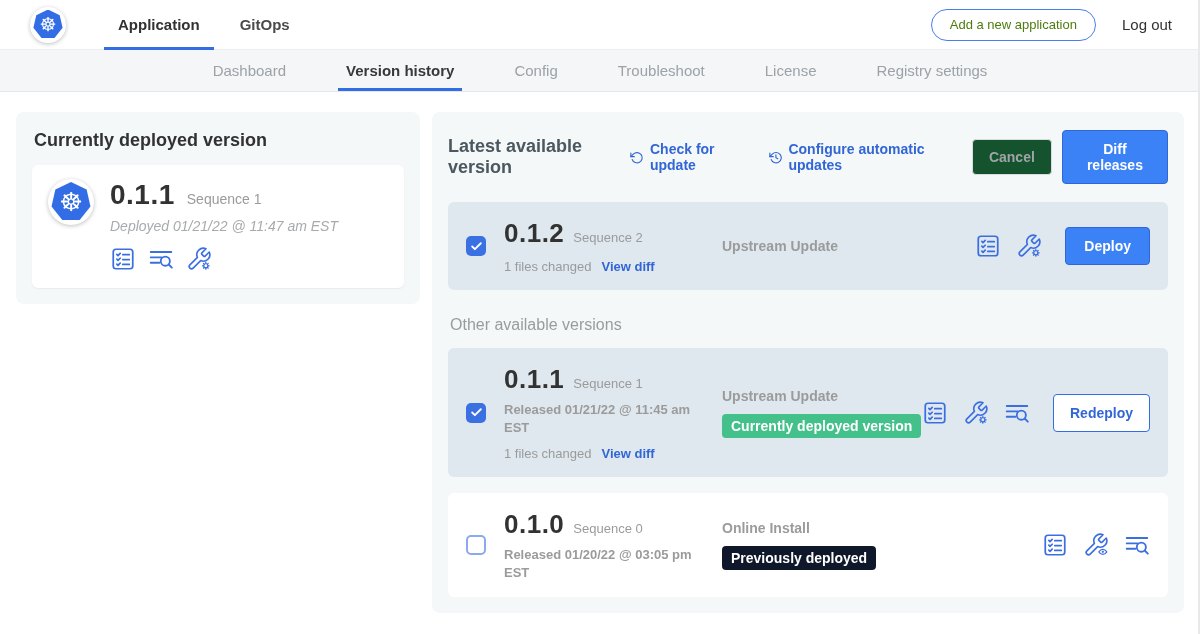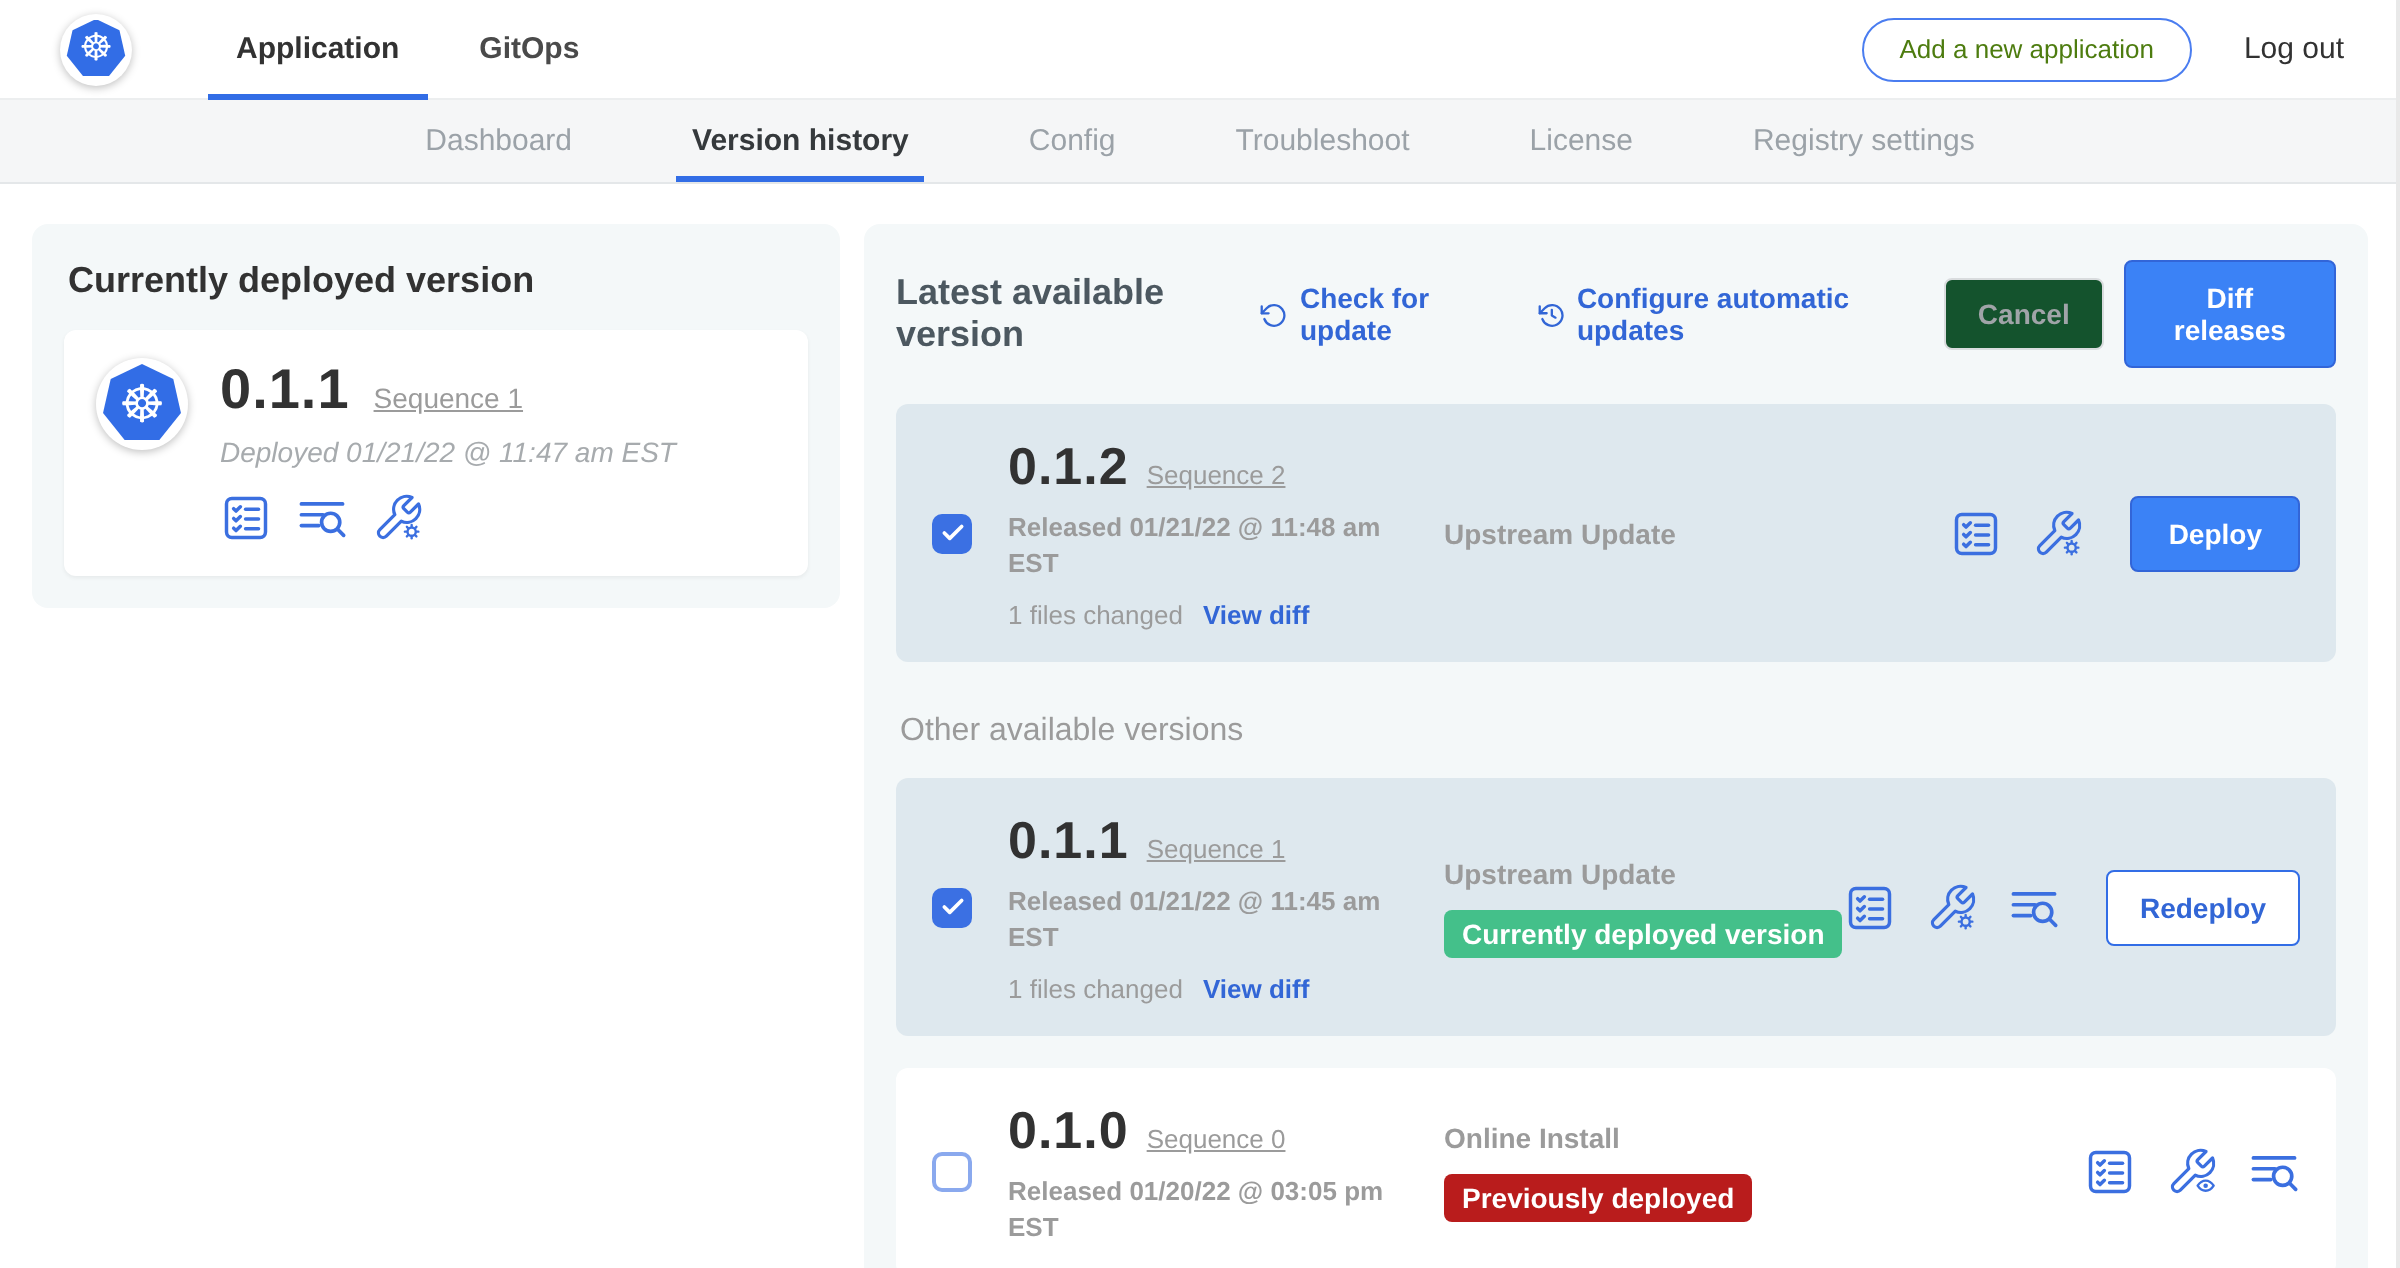"Sequence 1" .ver-seq { text-decoration: underline -> none }
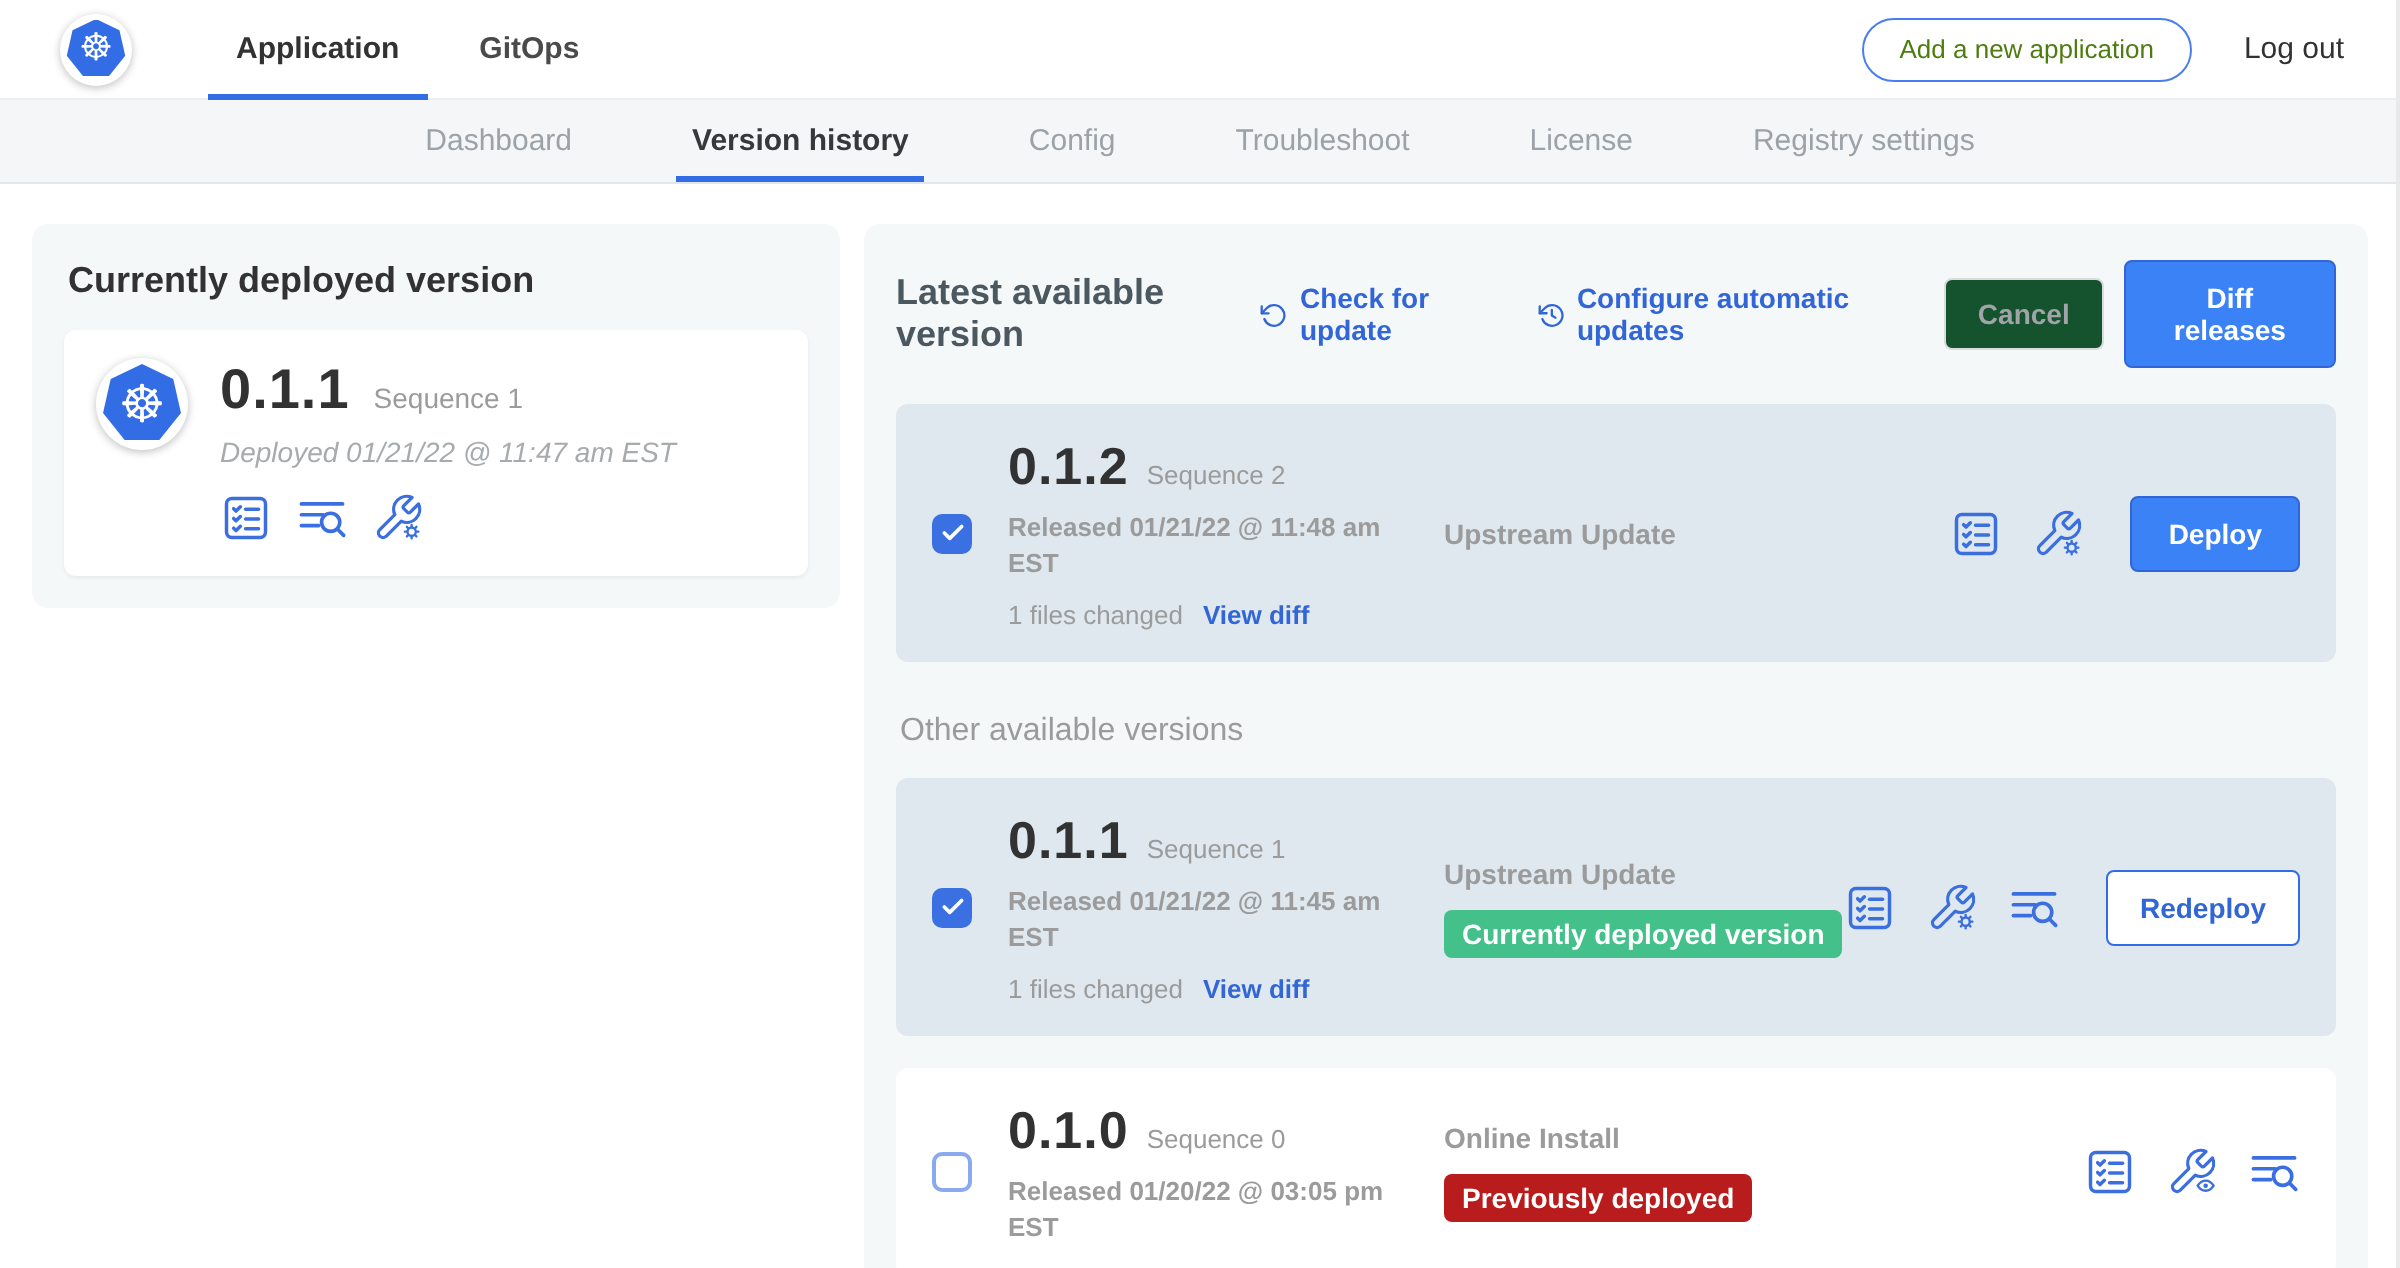"Released 01/21/22 @ 11:48 am" div.released { html: <div>Released 01/21/22 @ 11:48 am EST</div> -> none }
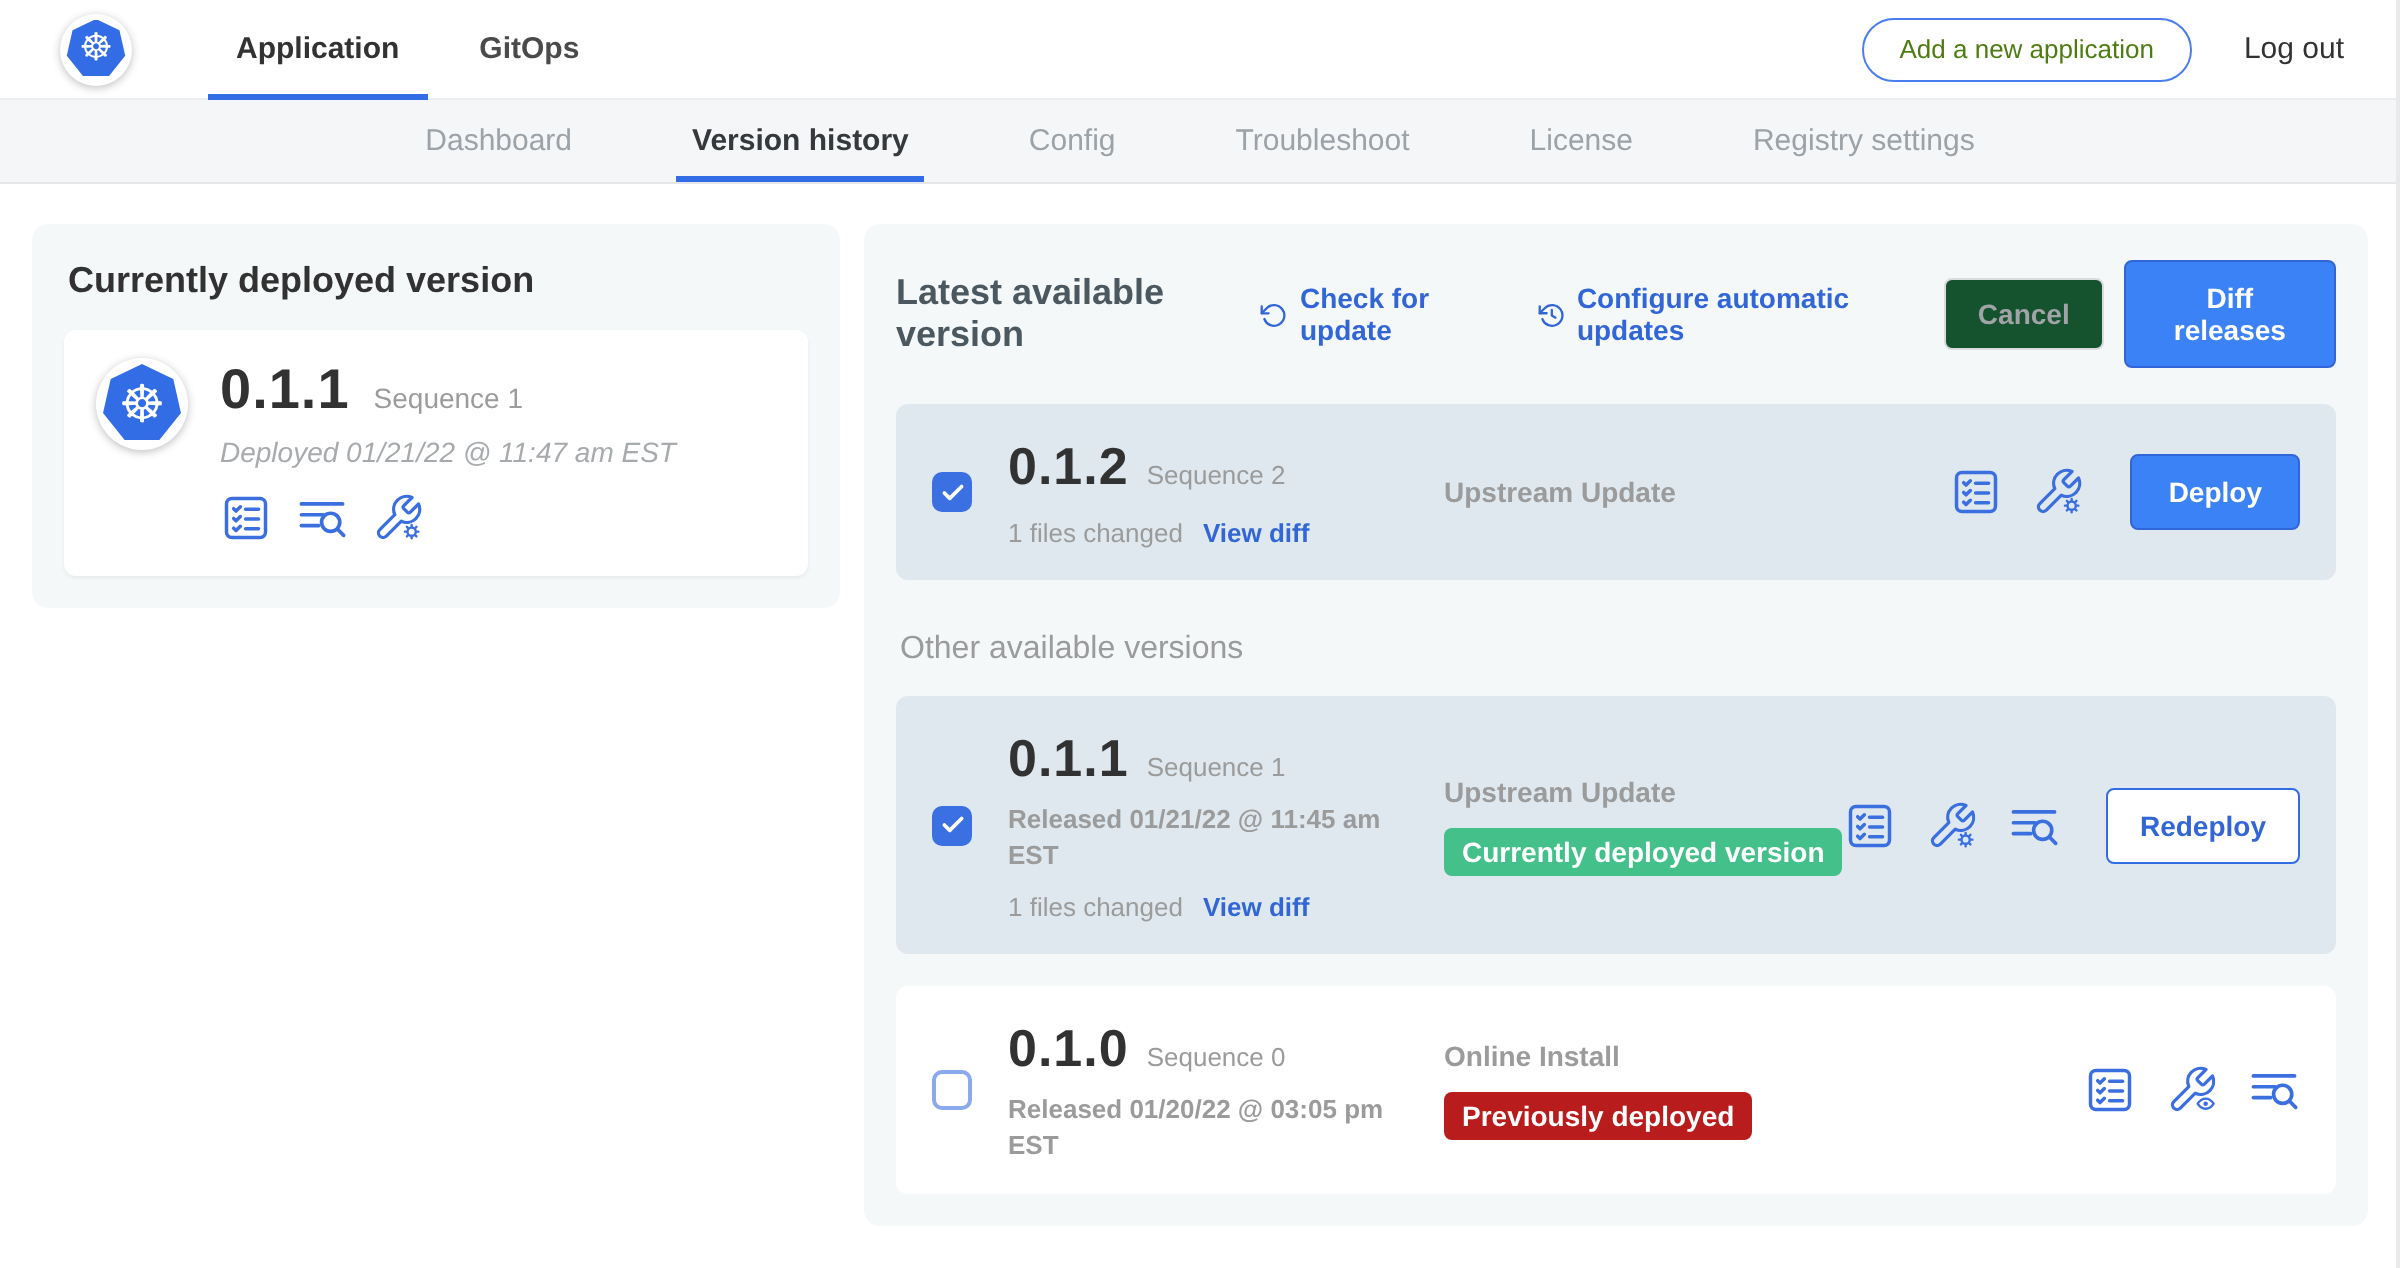"Previously deployed" .badge-gray { background: #b91c1c -> #0f172a }
